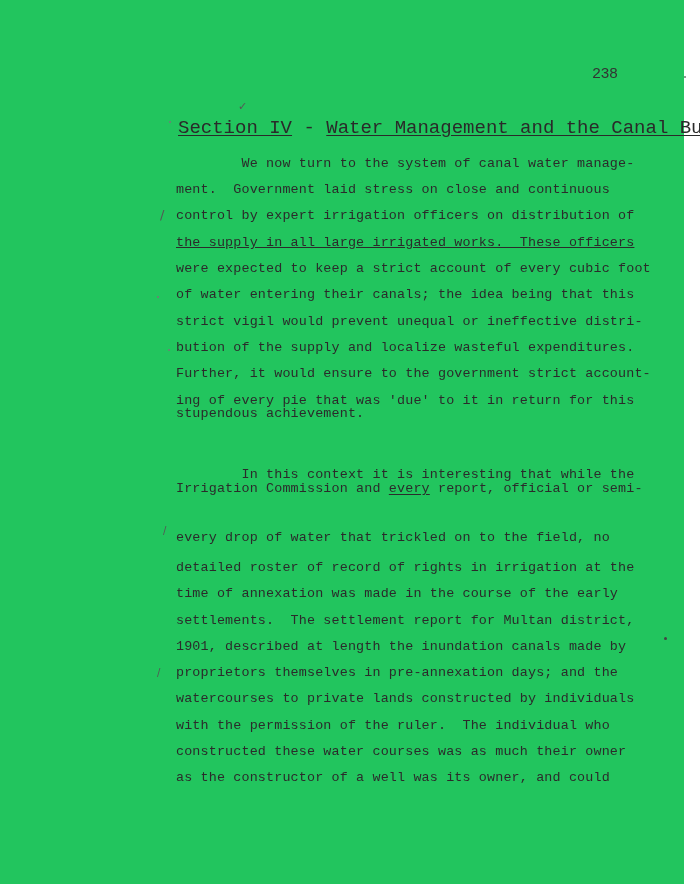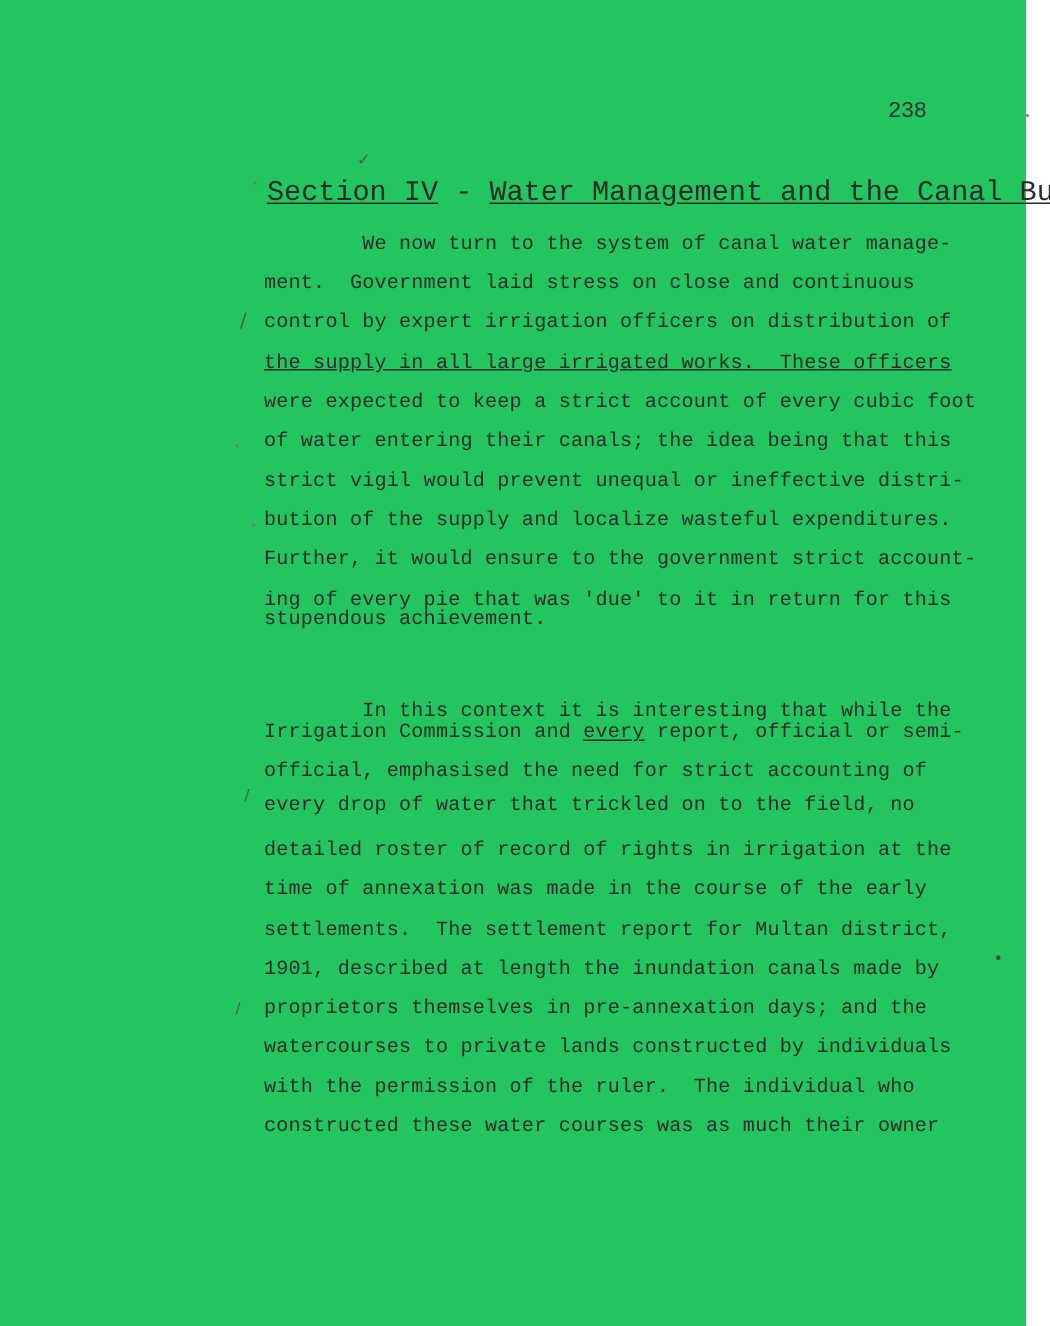"official, emphasised the need for" div.line { html: <div>official, emphasised the need for strict accounting of</div> -> none }
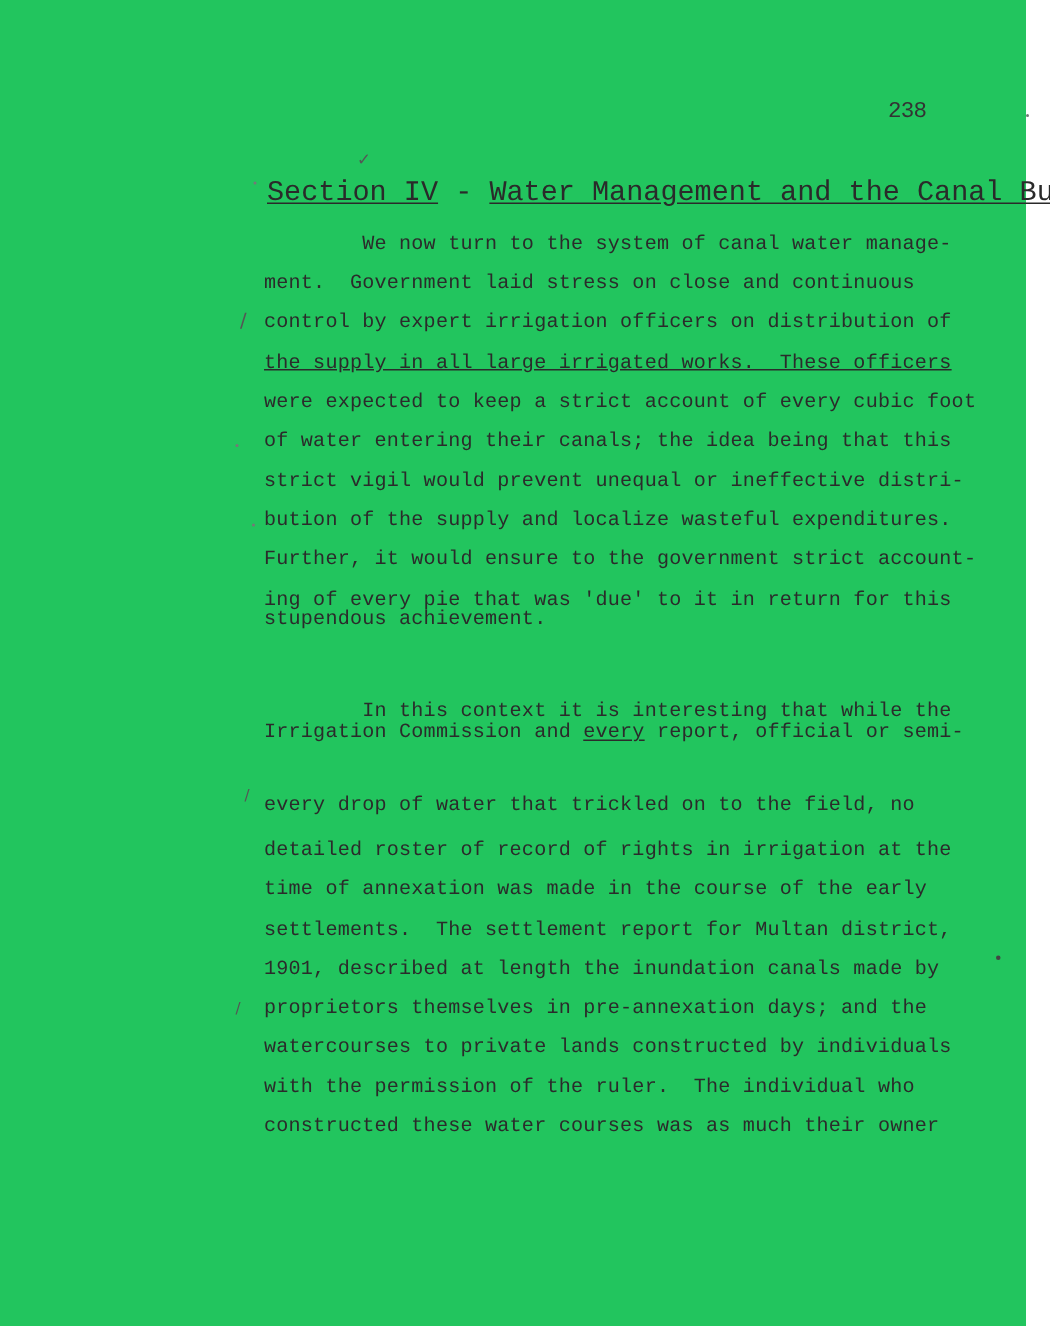"as the constructor of a" div.line { html: none -> <div>as the constructor of a well was its owner, and could</div> }
